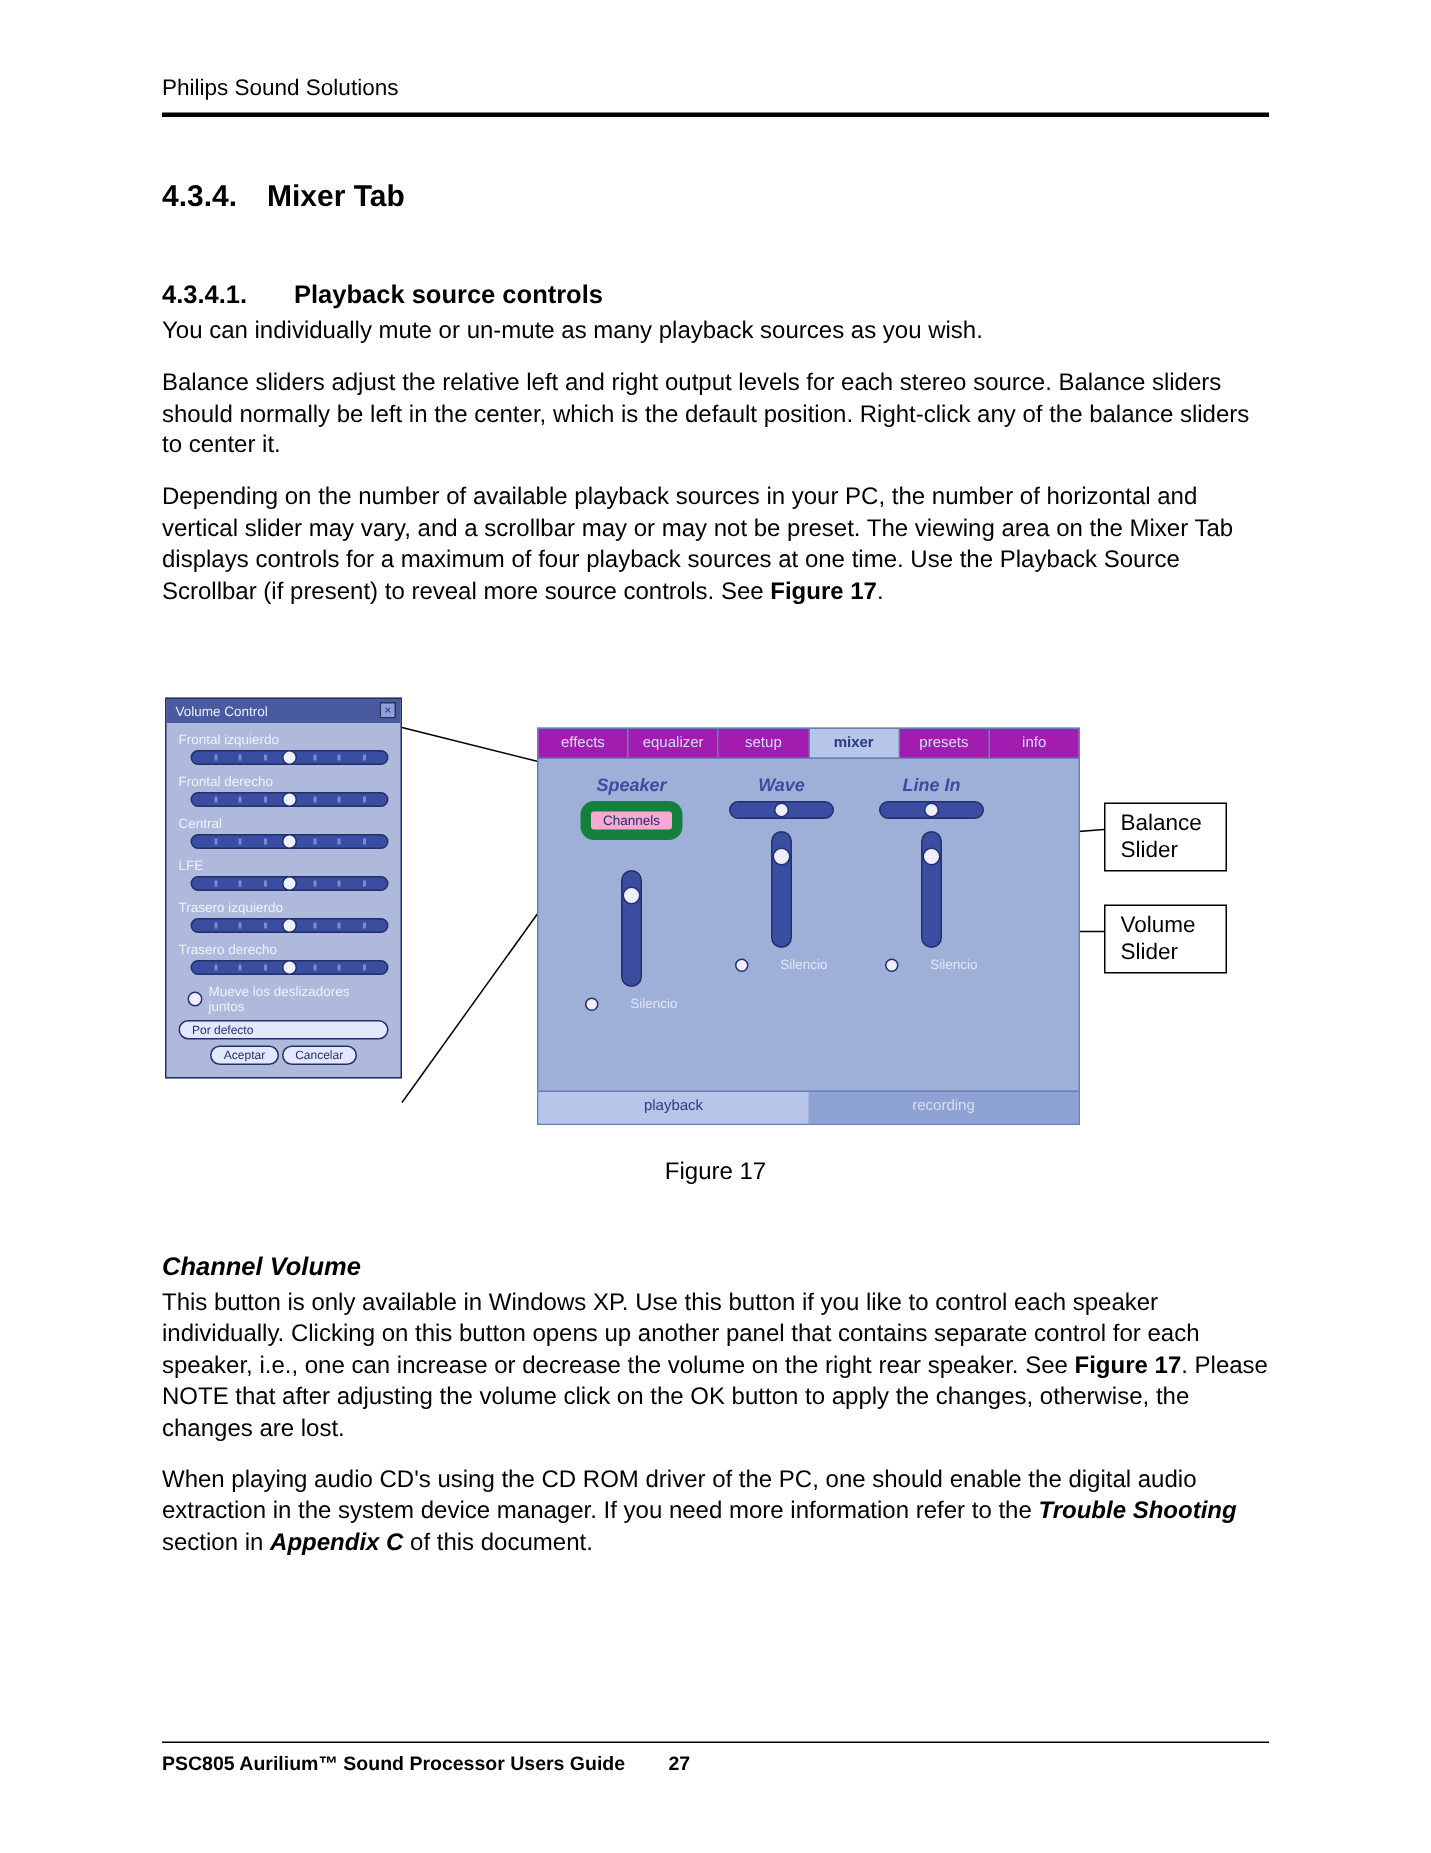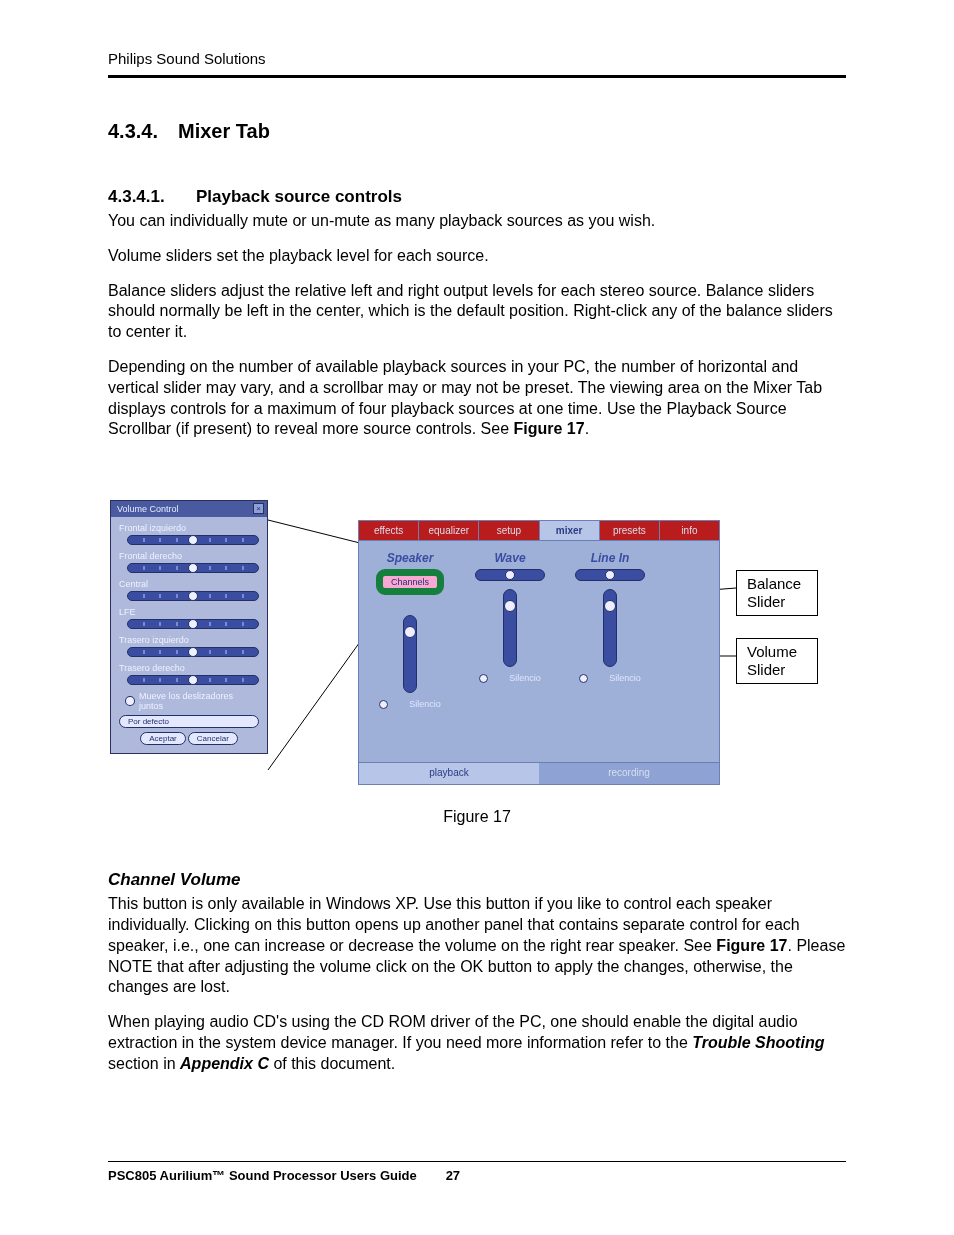"Volume sliders set the playback" div.p { html: <div>Volume sliders set the playback level for each source.</div> -> none }
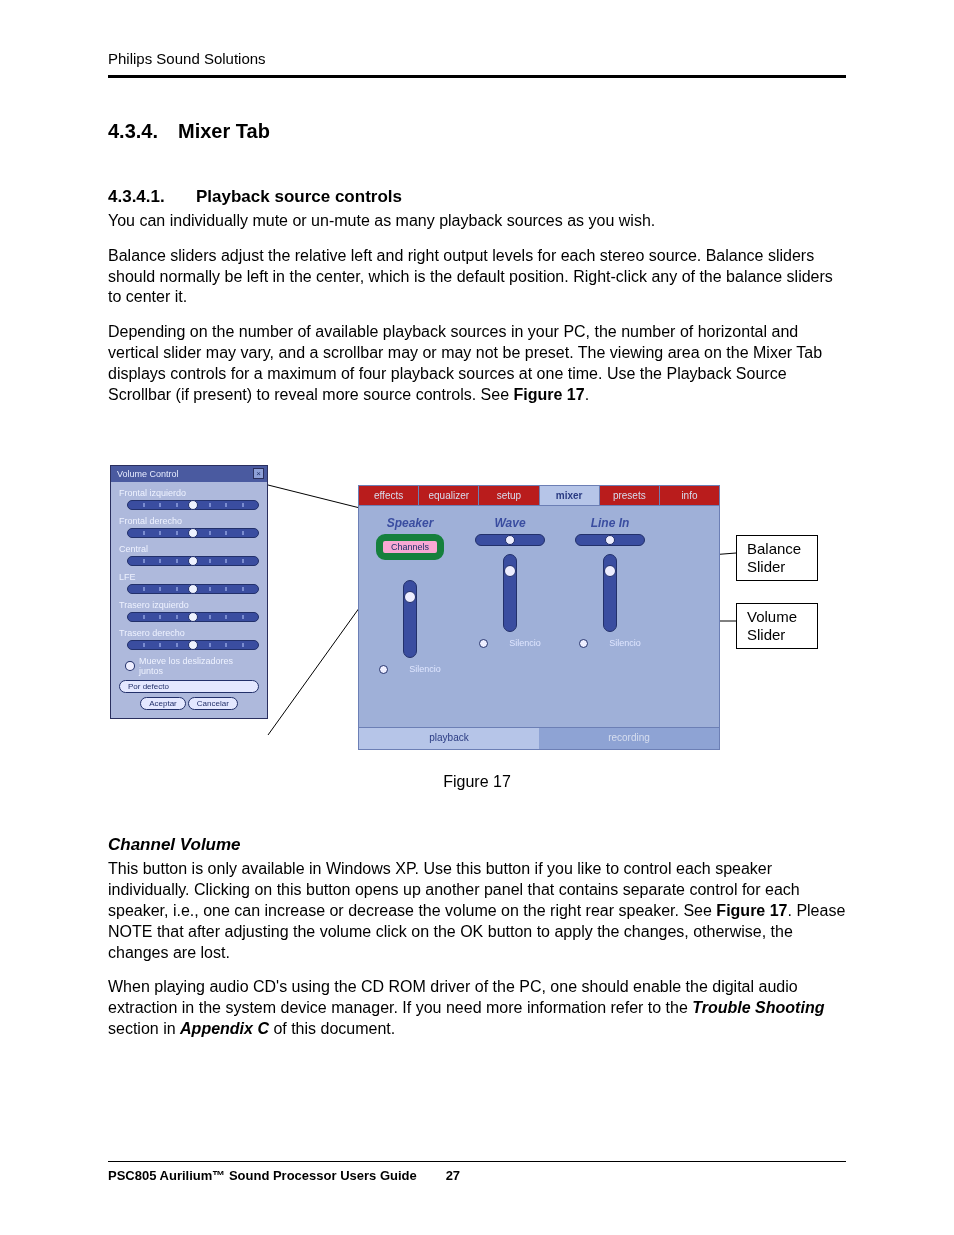"effects" .mx-tabs { background: #b91c1c -> #a21caf }
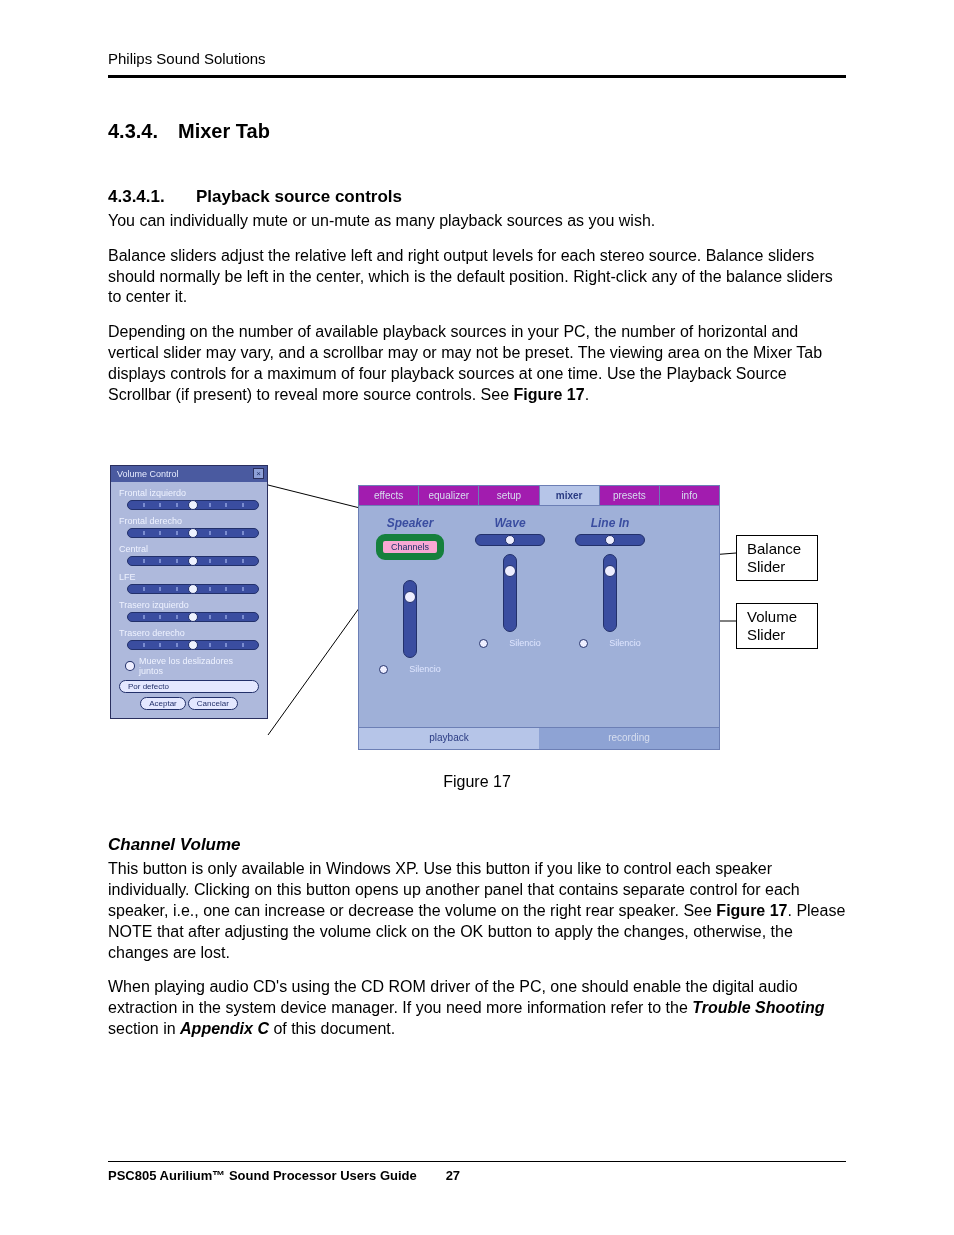"Speaker" .mx-body { padding: 10px 8px 0 10px -> 10px 8px 0 21px }
